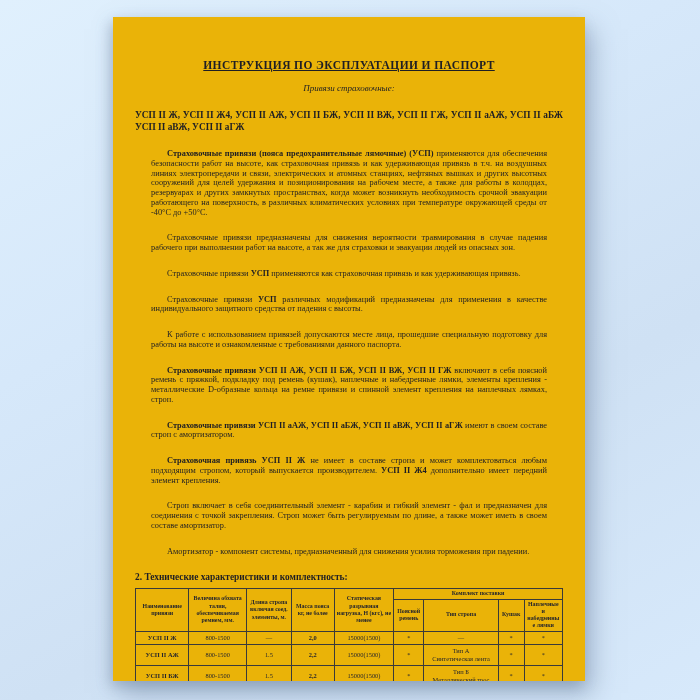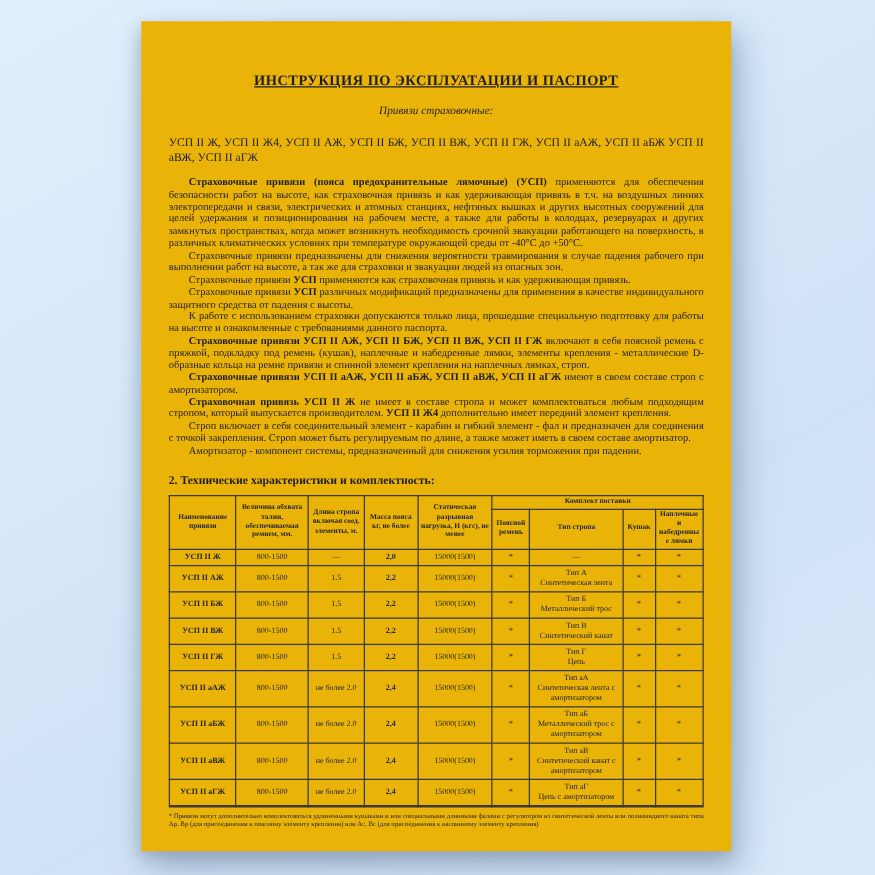"УСП II Ж, УСП II" .models { font-weight: normal -> bold }
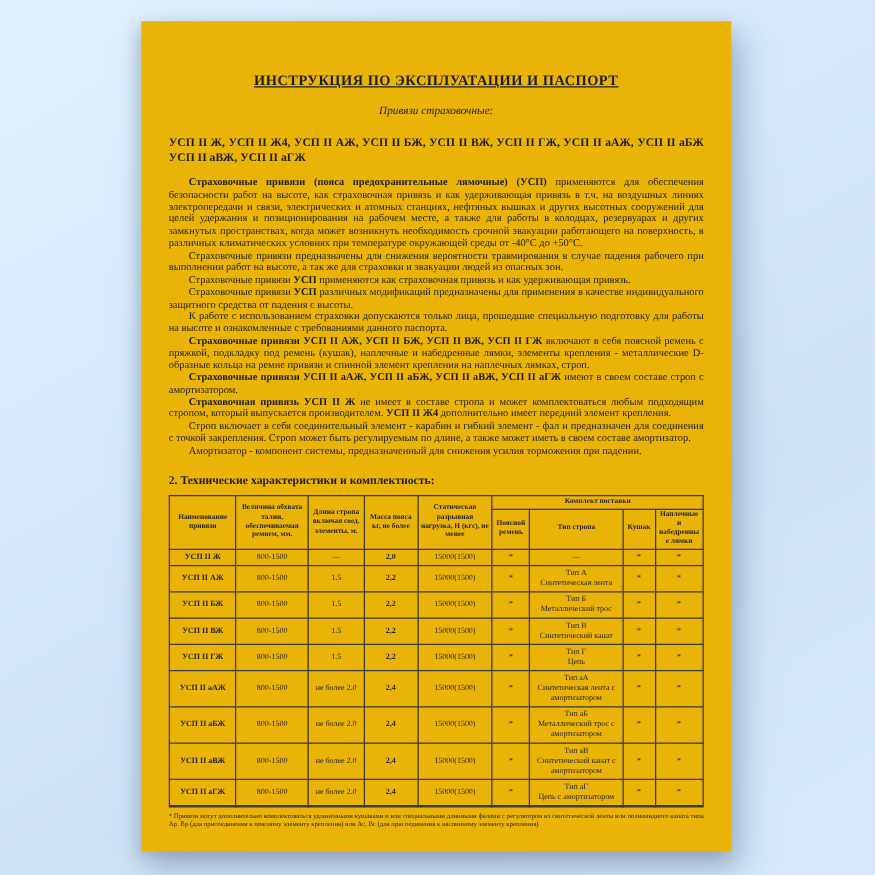"Страховочные привязи (пояса" .body-p { margin: 0 -> 16px }
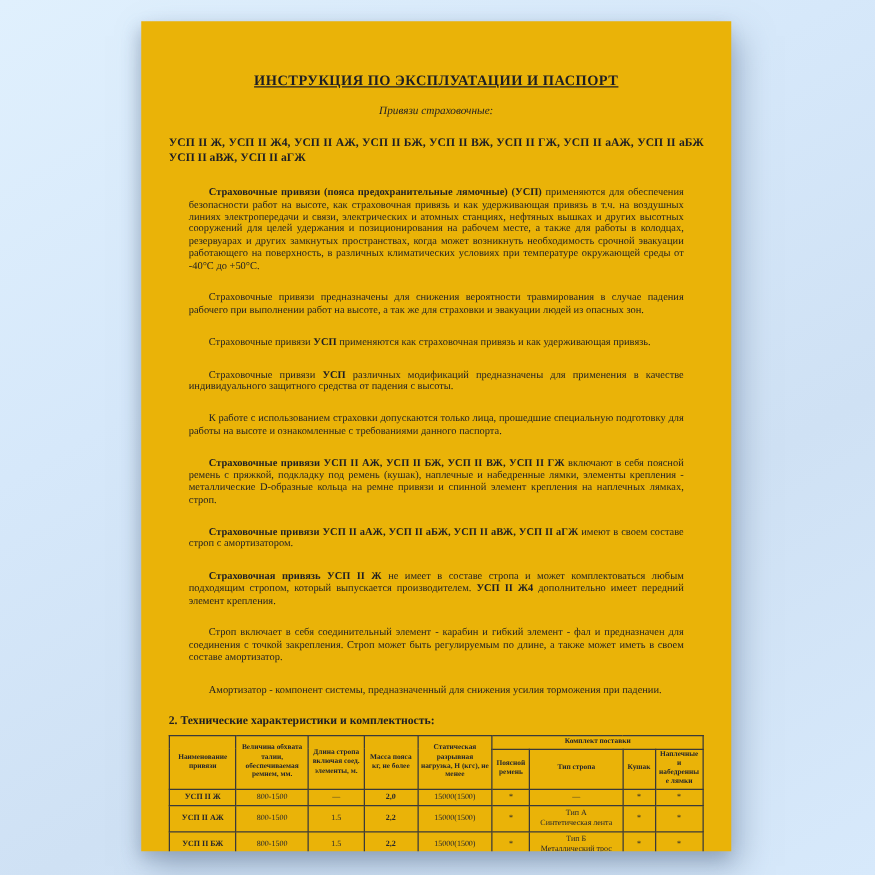"К работе с использованием страховки" p.body-p { text: страховки допускаются только -> привязей допускаются месте }
